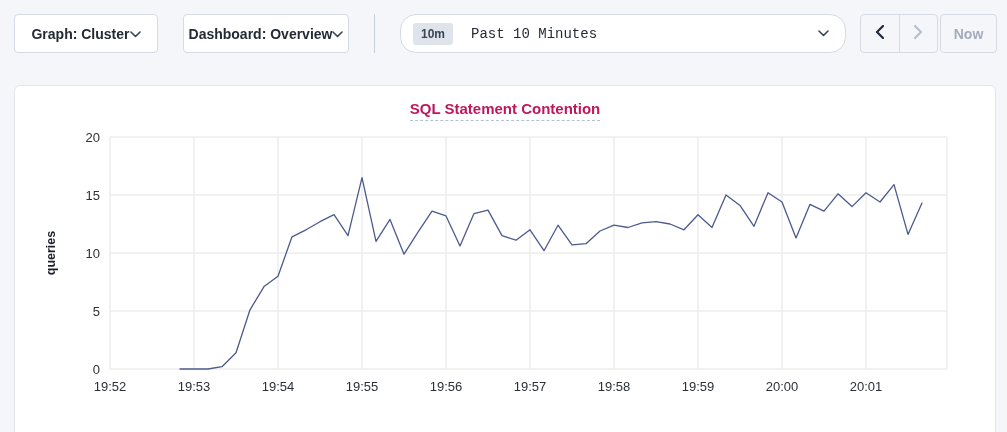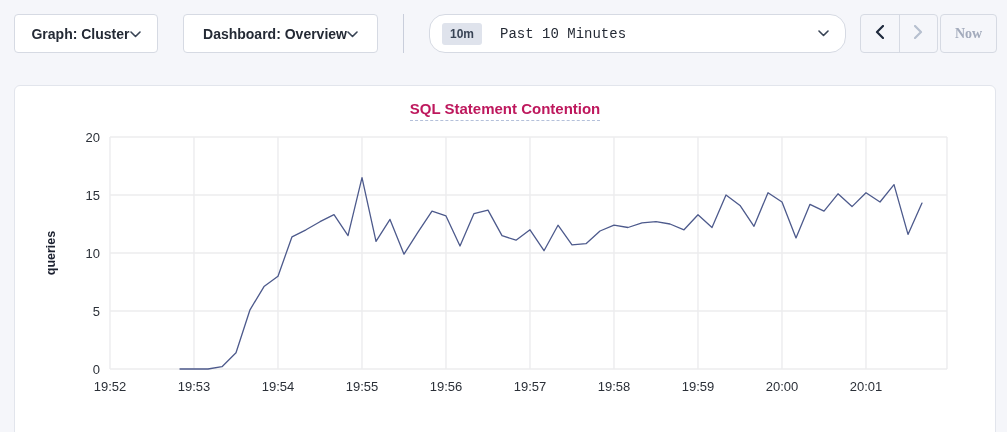"Dashboard: Overview" .dash-dd { width: 195px -> 166px }
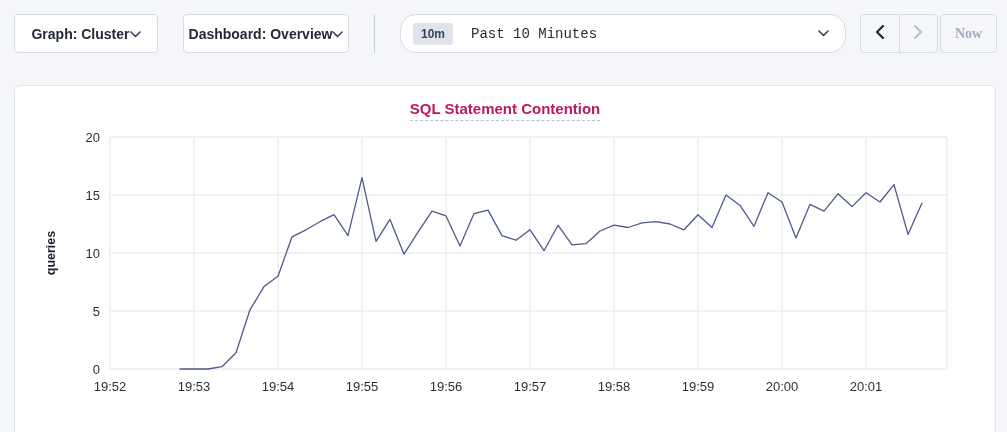"Now" .now-btn { font-family: Liberation Serif, serif -> none }
